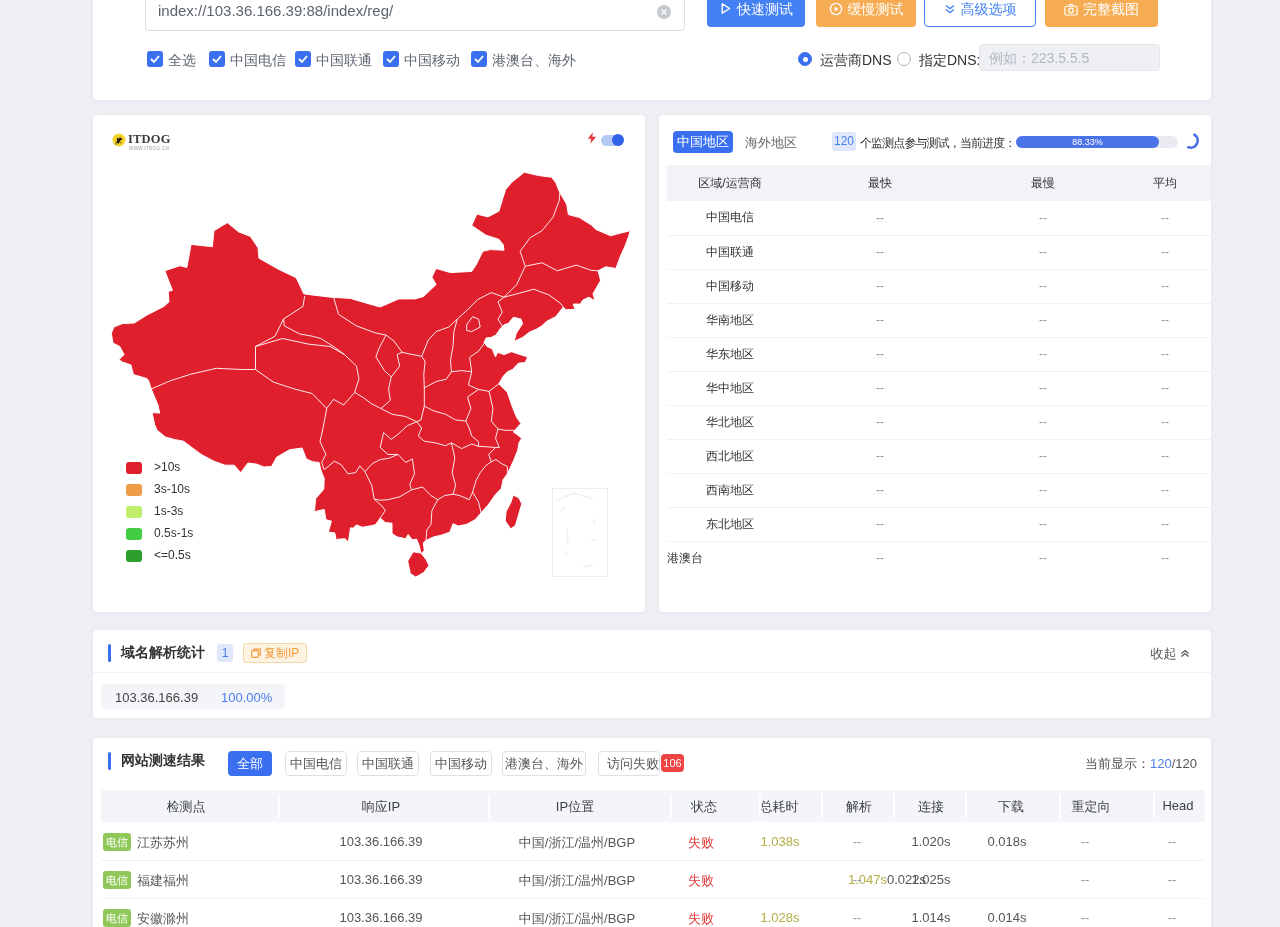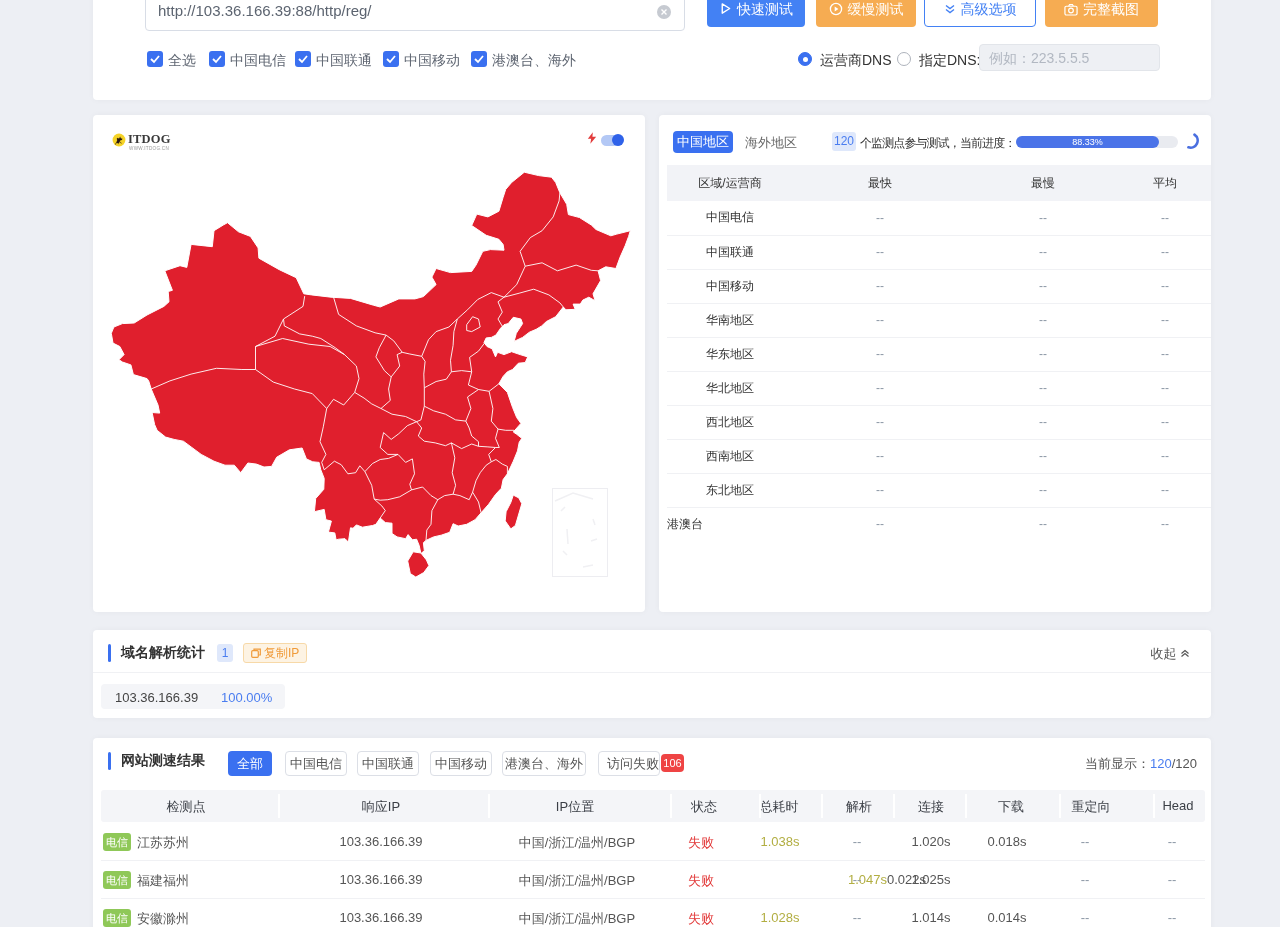"http://103.36.166.39:88/http/reg/" div.abs { text: http://103.36.166.39:88/http/reg/ -> index://103.36.166.39:88/index/reg/ }
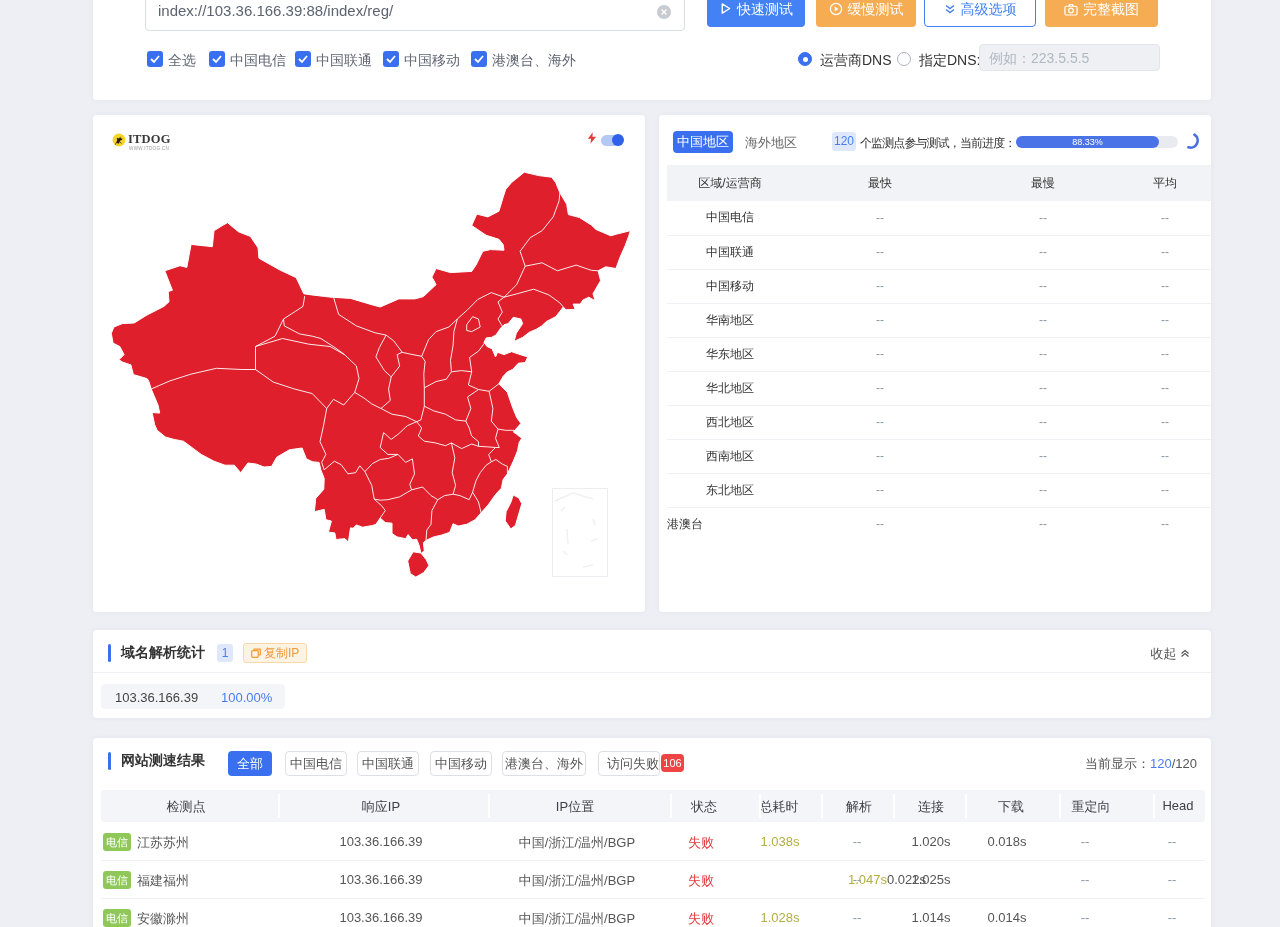"华中地区" tr { html: none -> <tr> <td>华中地区</td> <td>--</td> <td>--</td> <td>--</td> </tr> }
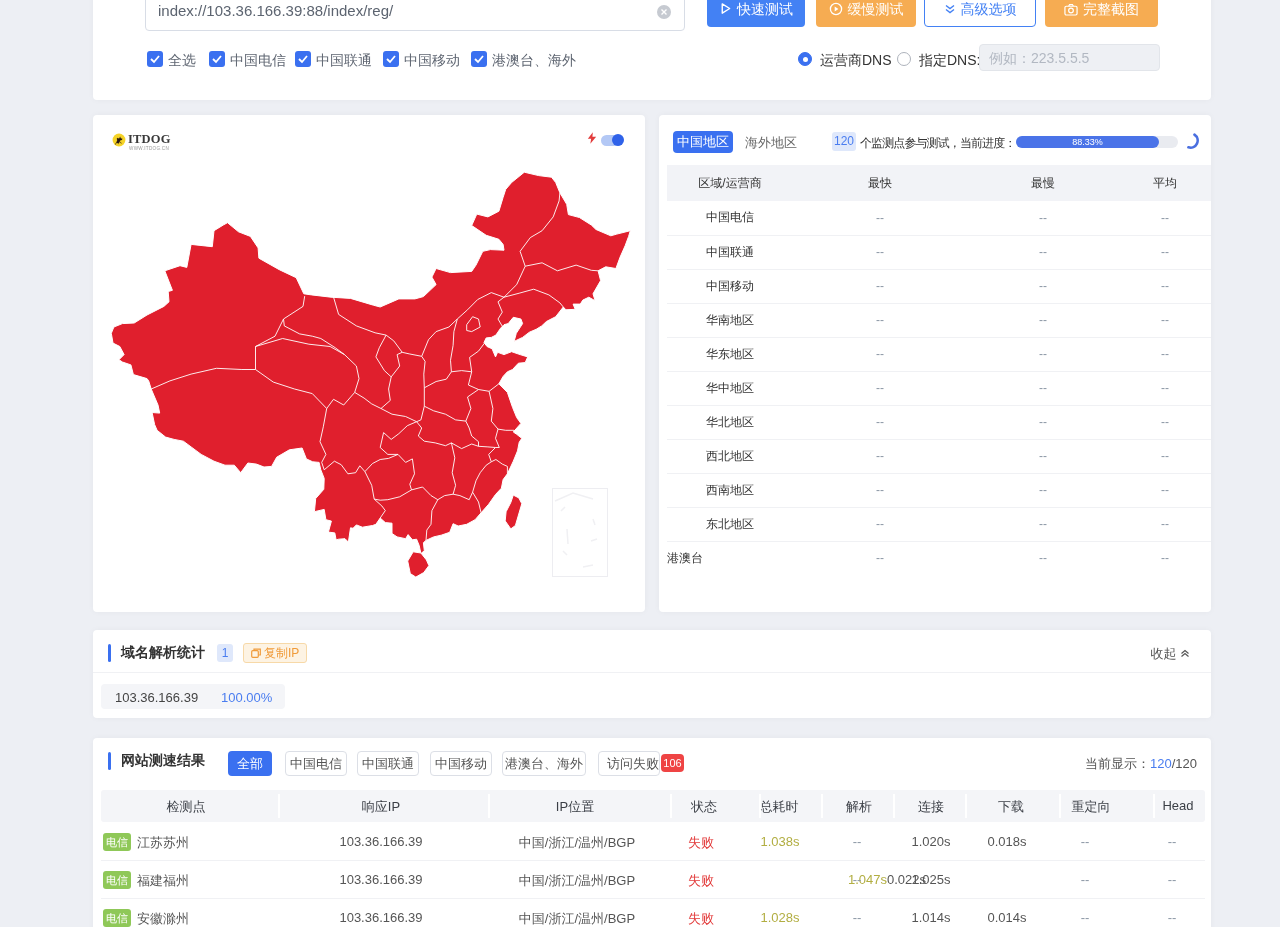">10s" div.abs { html: none -> <div> <div> <span></span> <span>&gt;10s</span> </div> <div> <span></span> <span>3s-10s</span> </div> <div> <span></span> <span>1s-3s</span> </div> <div> <span></span> <span>0.5s-1s</span> </div> <div> <span></span> <span>&lt;=0.5s</span> </div> </div> }
